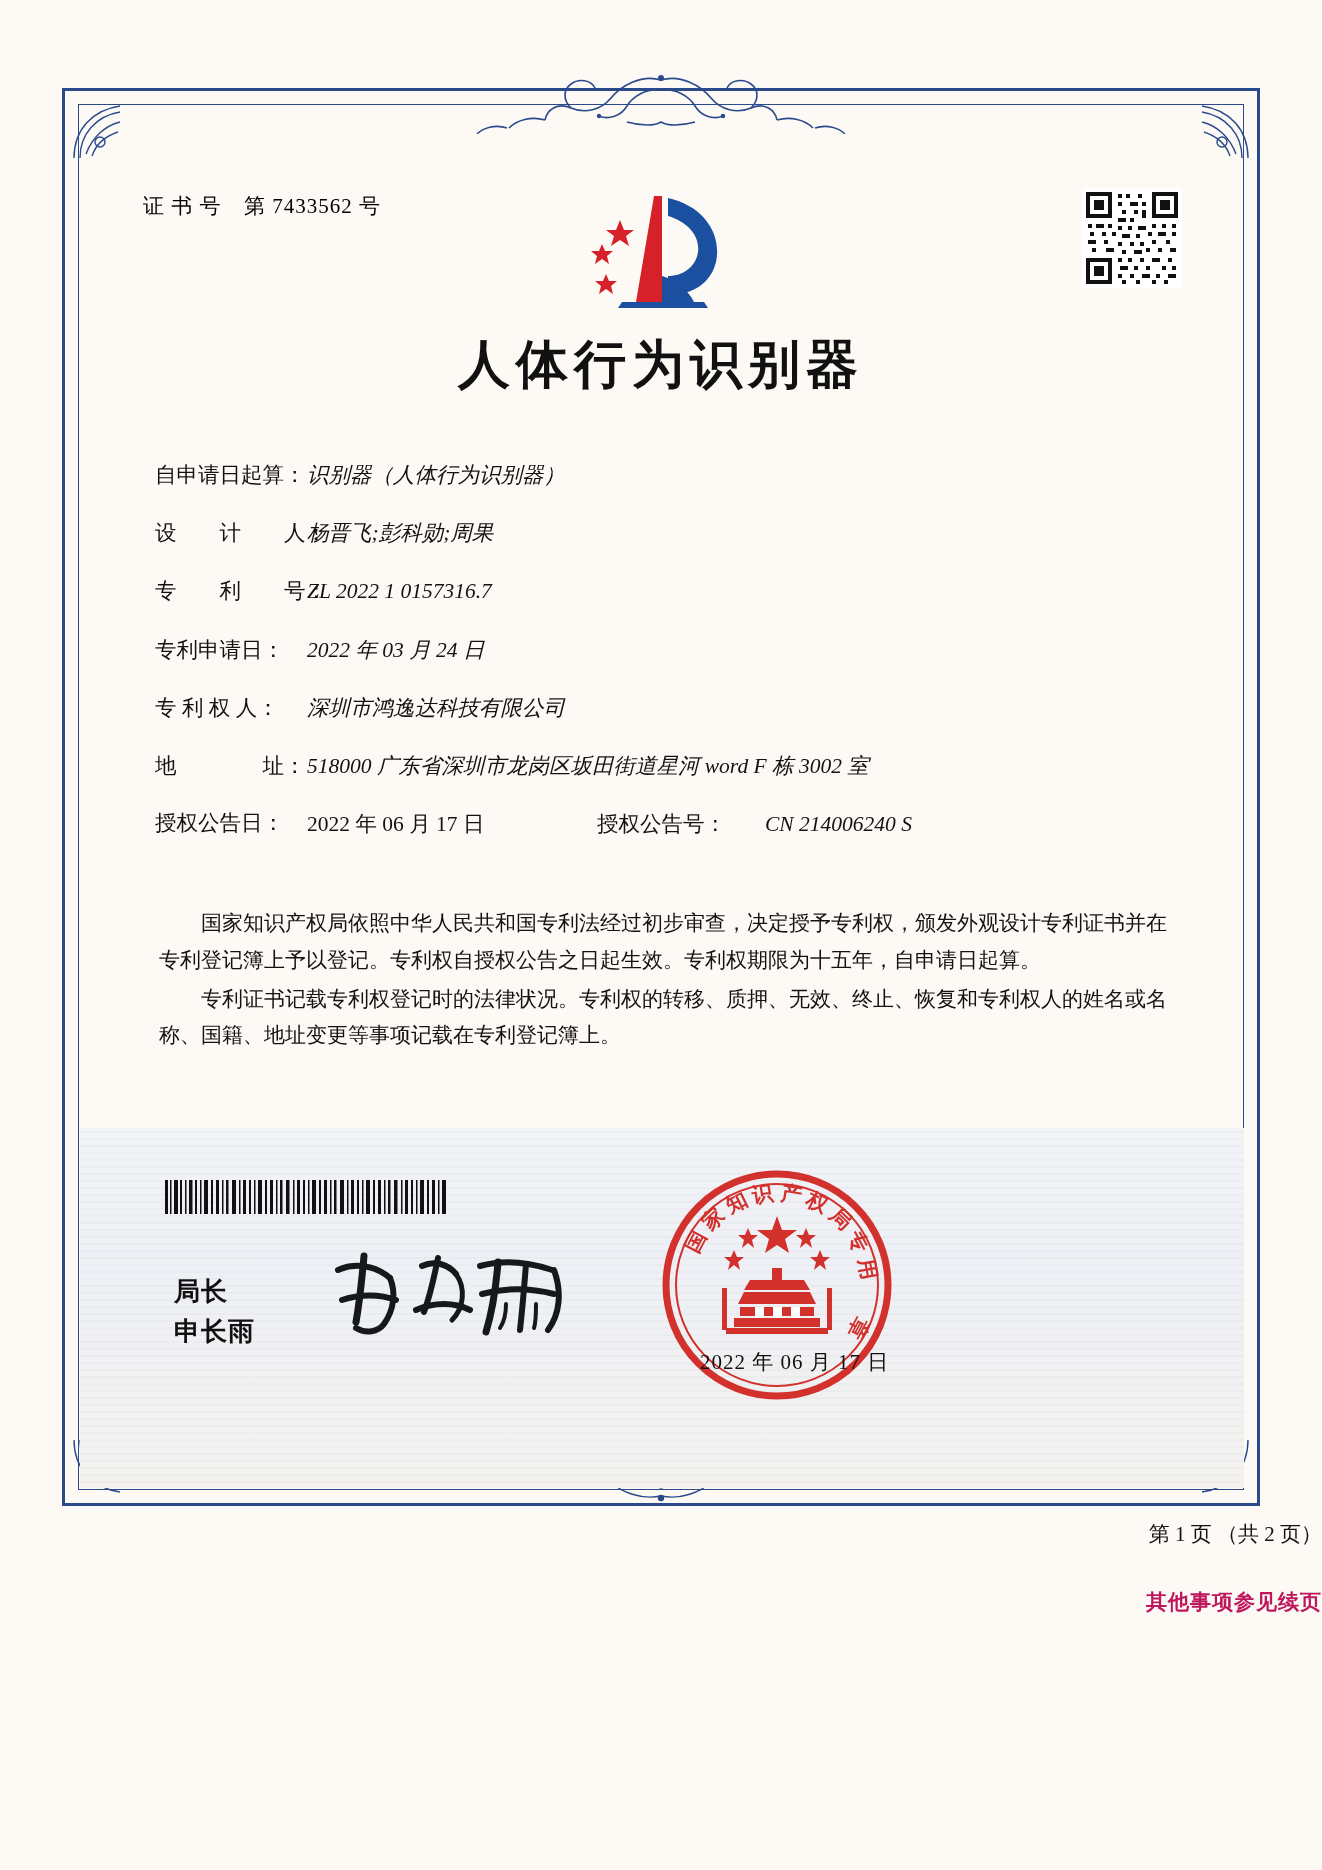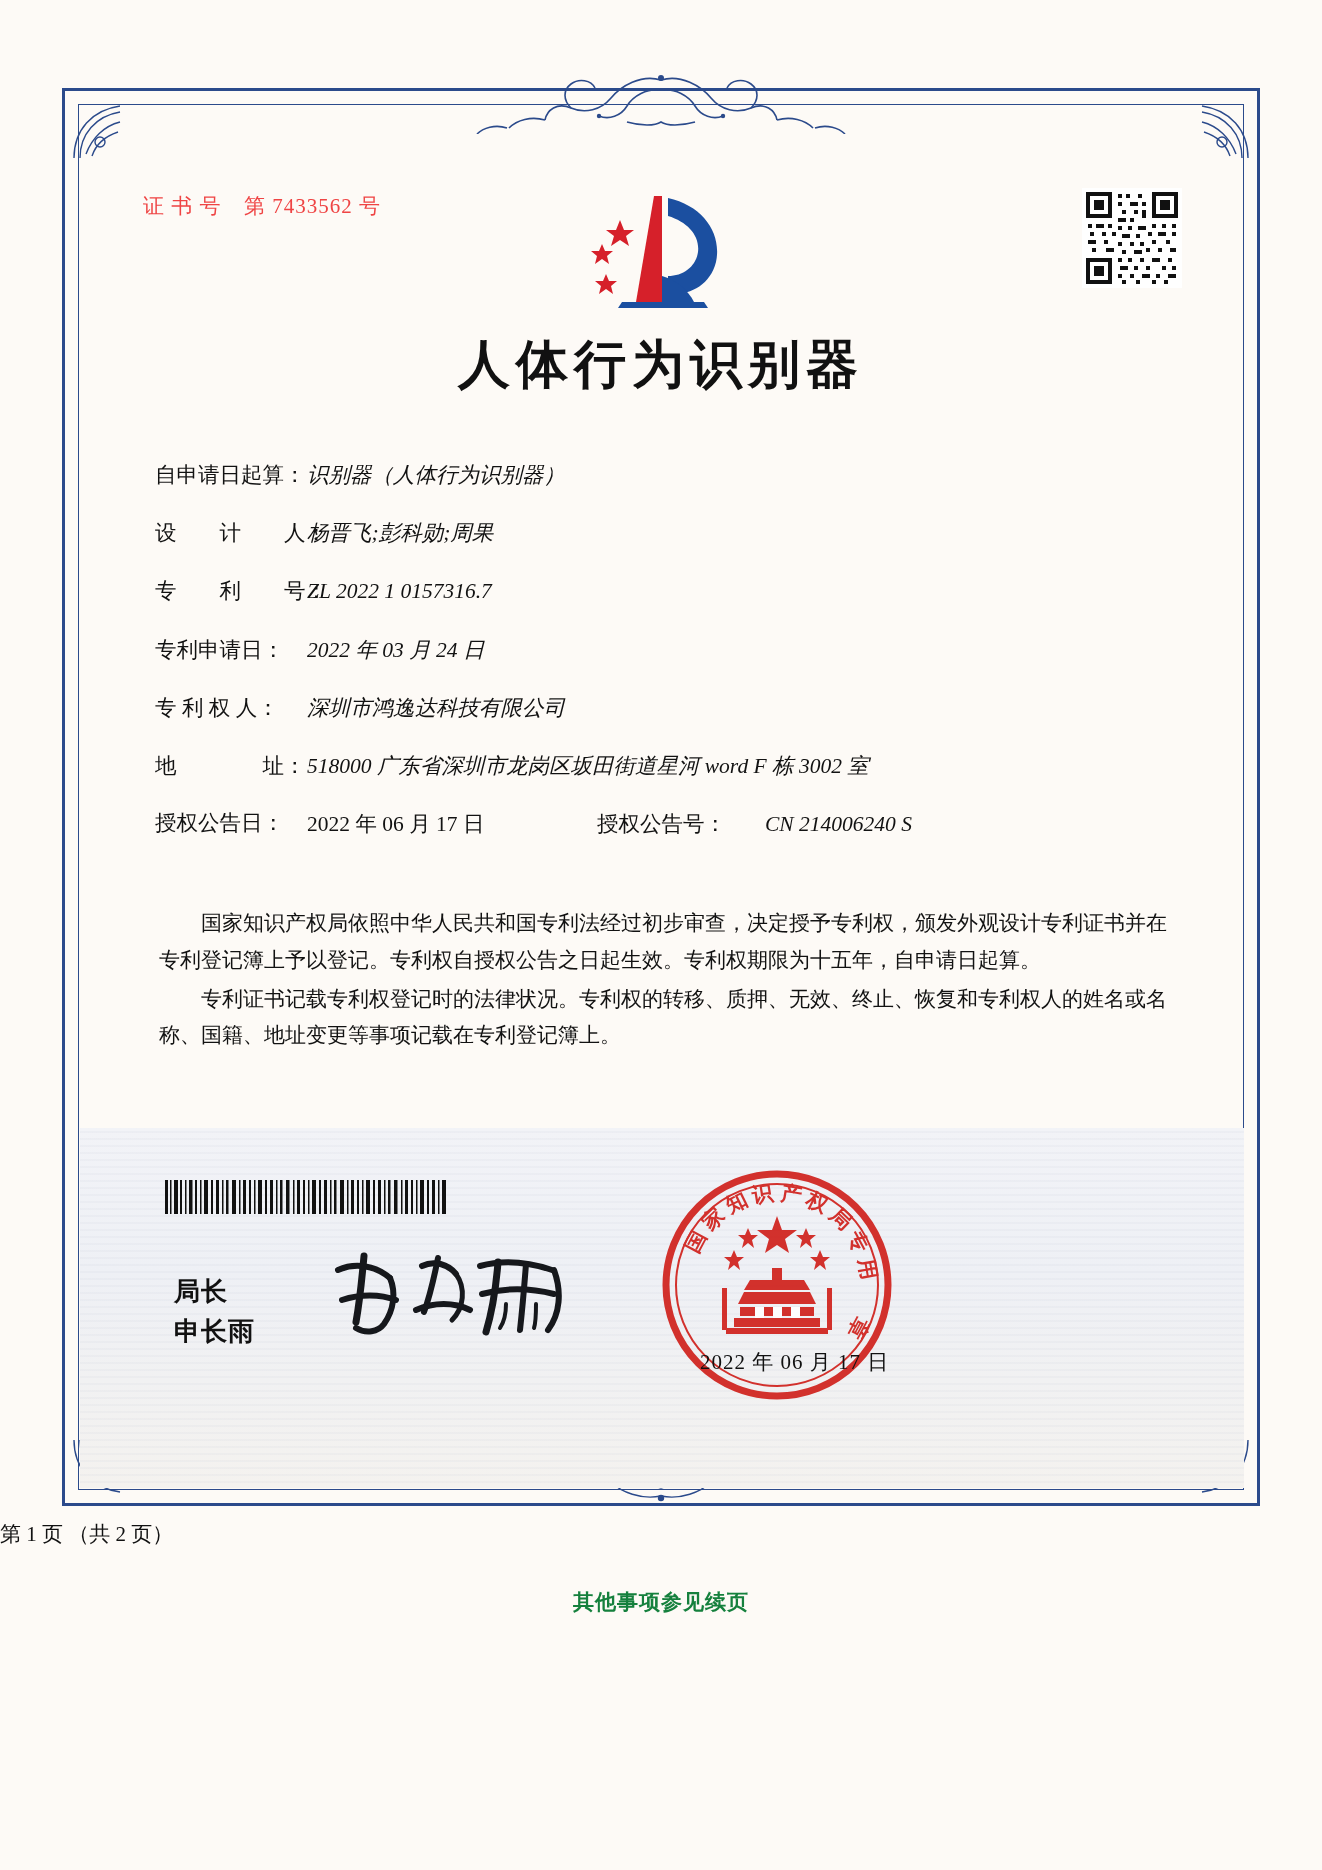"证 书 号 第 7433562" .cert-no { color: #ef4444 -> #000000 }
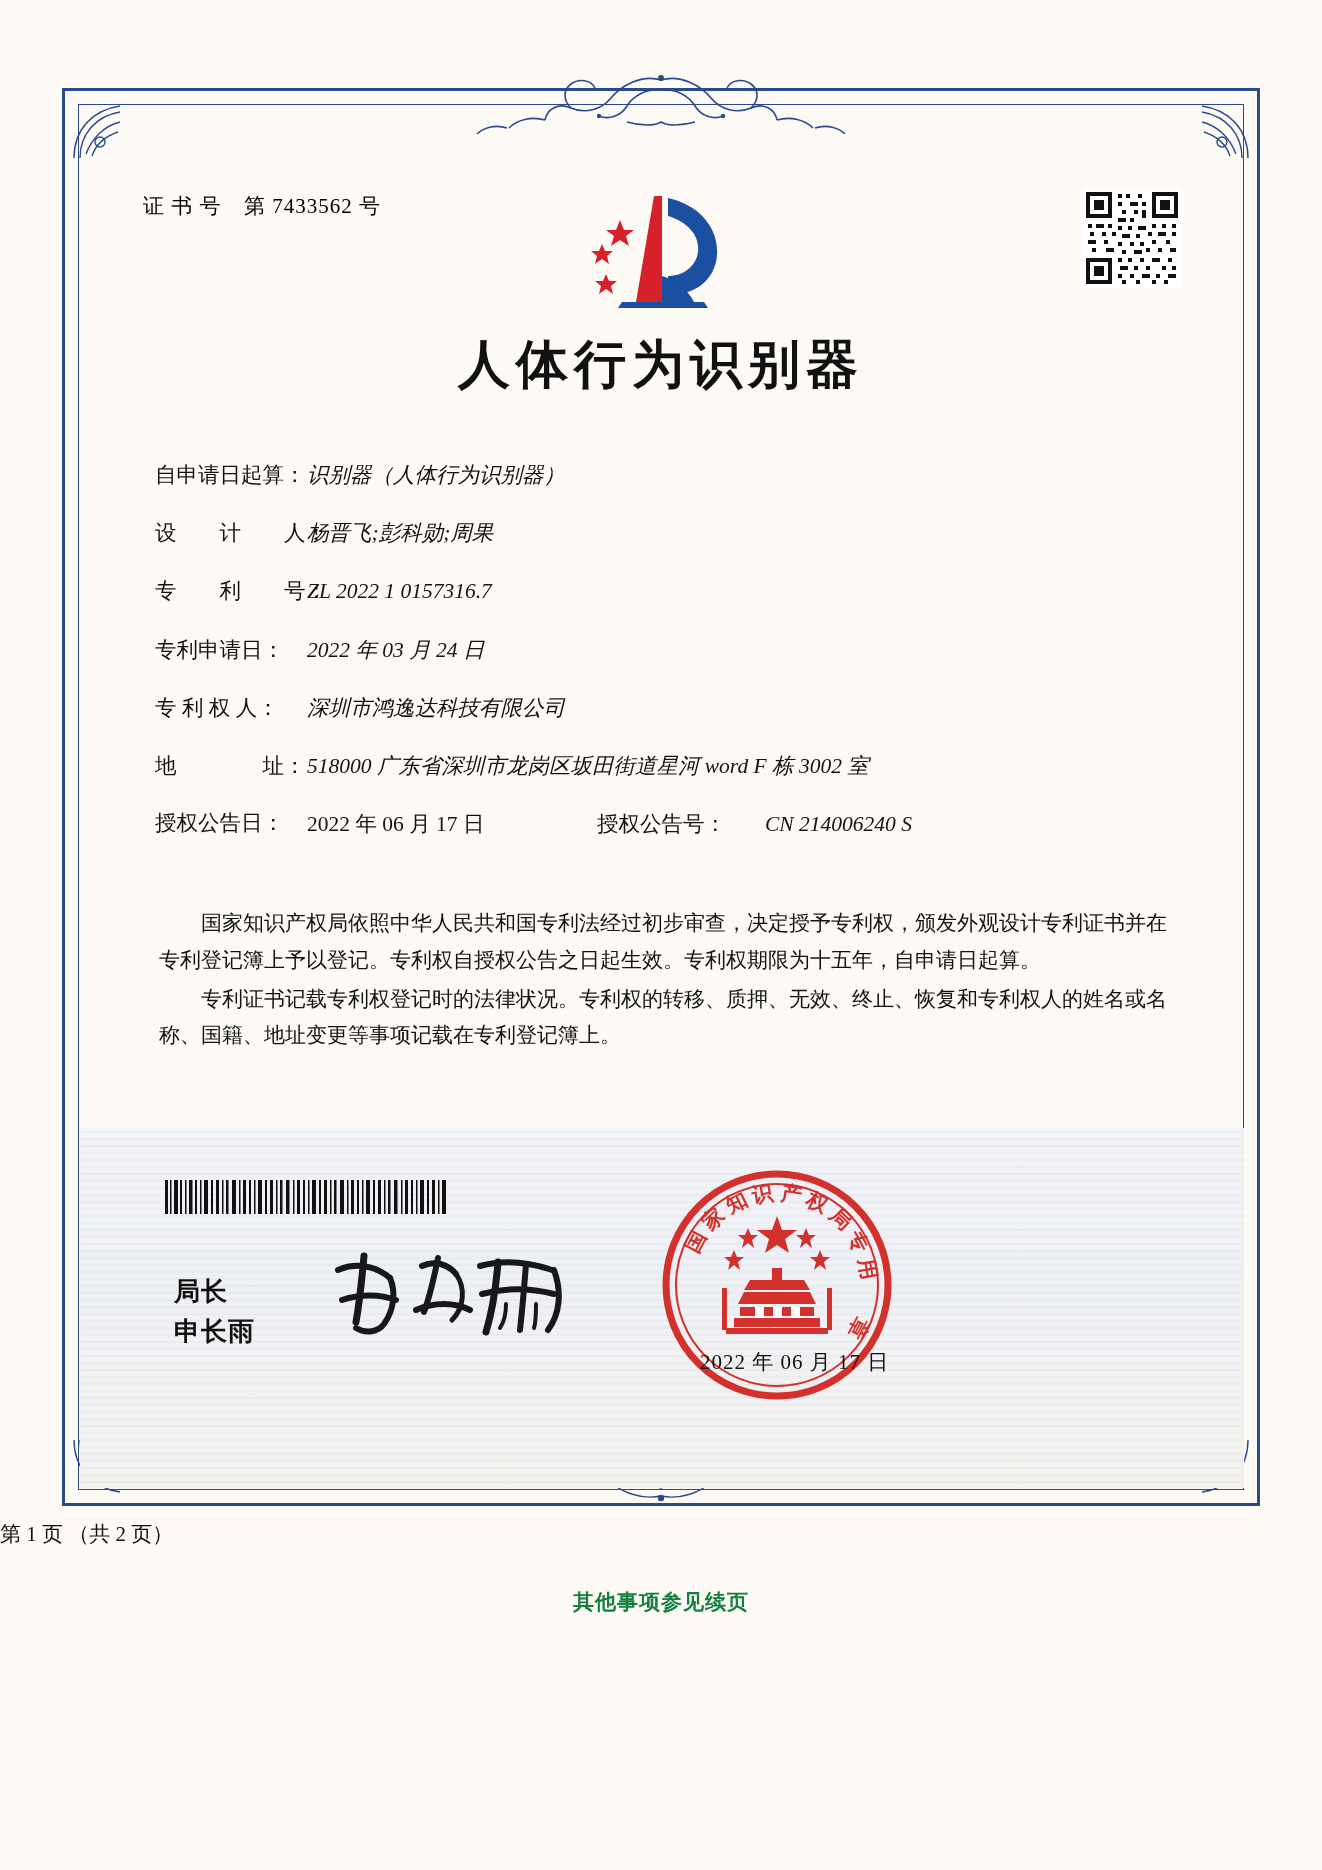"第 1 页 （共 2" .page-num { text-align: left -> right }
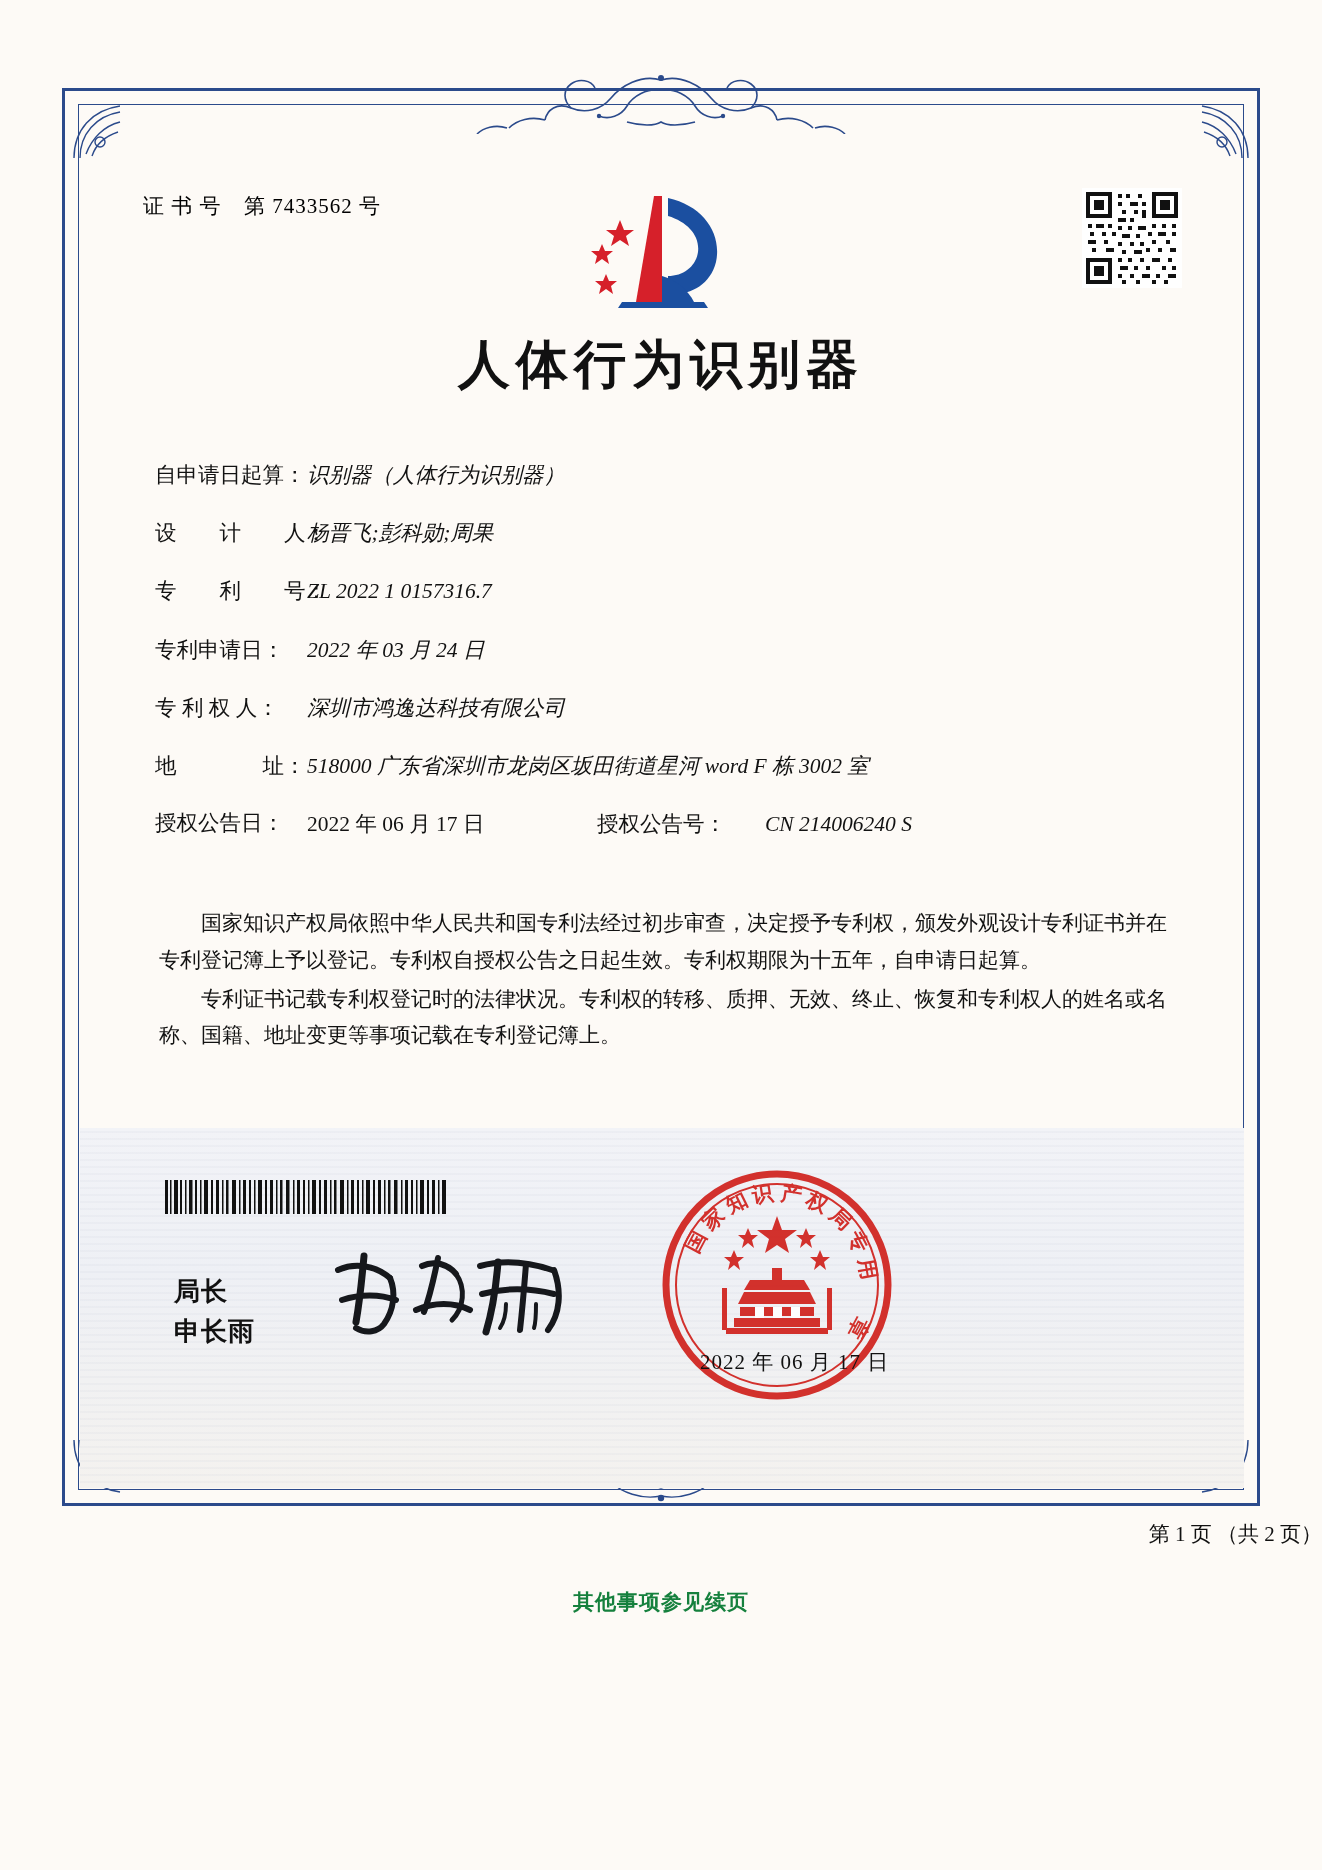"其他事项参见续页" .footer-note { color: #15803d -> #be185d; text-align: center -> right }
